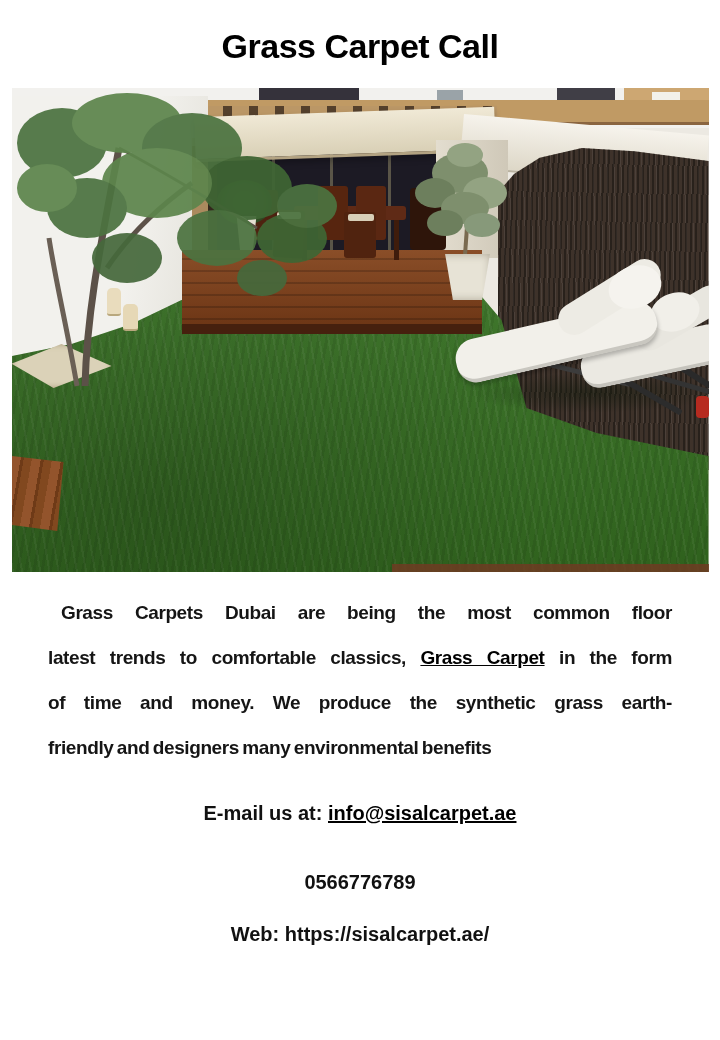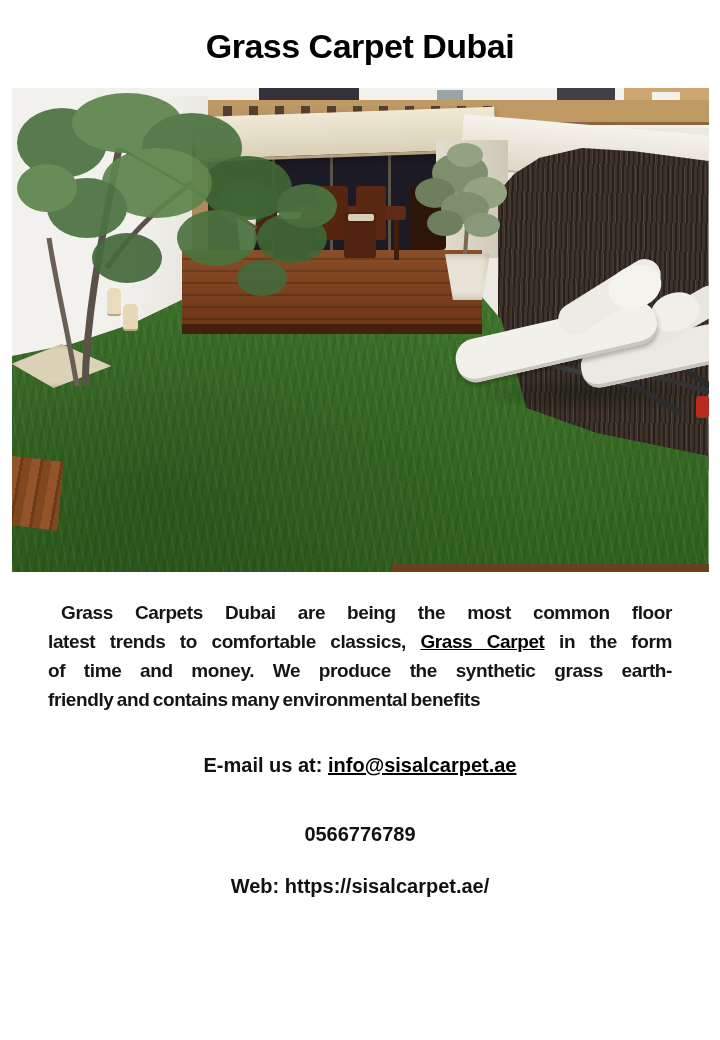"Grass Carpet Dubai" h1.title { text: Dubai -> Call }
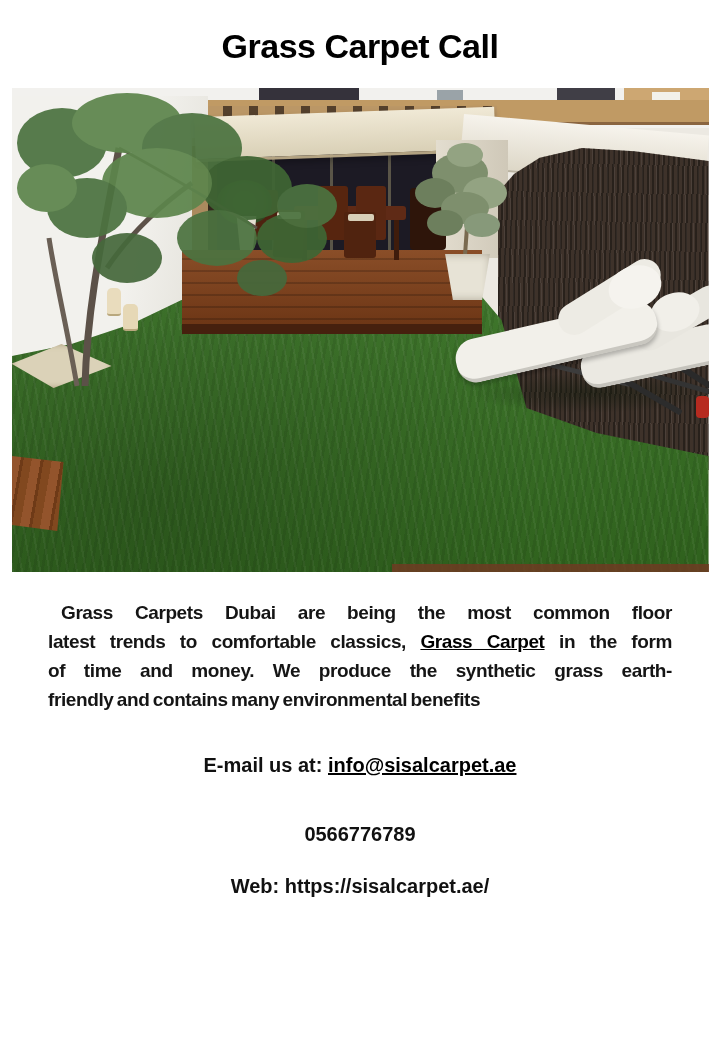"Grass Carpets Dubai are being" .jl { margin-top: none -> 16px }
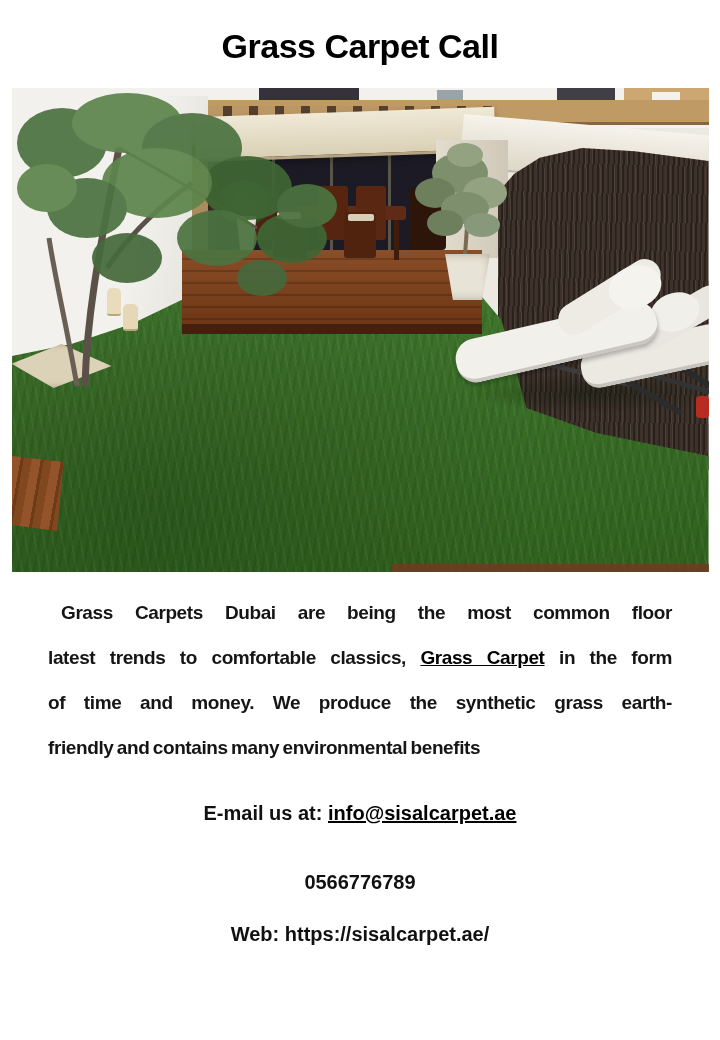"friendly and contains many environmental" span { text: contains -> designers }
